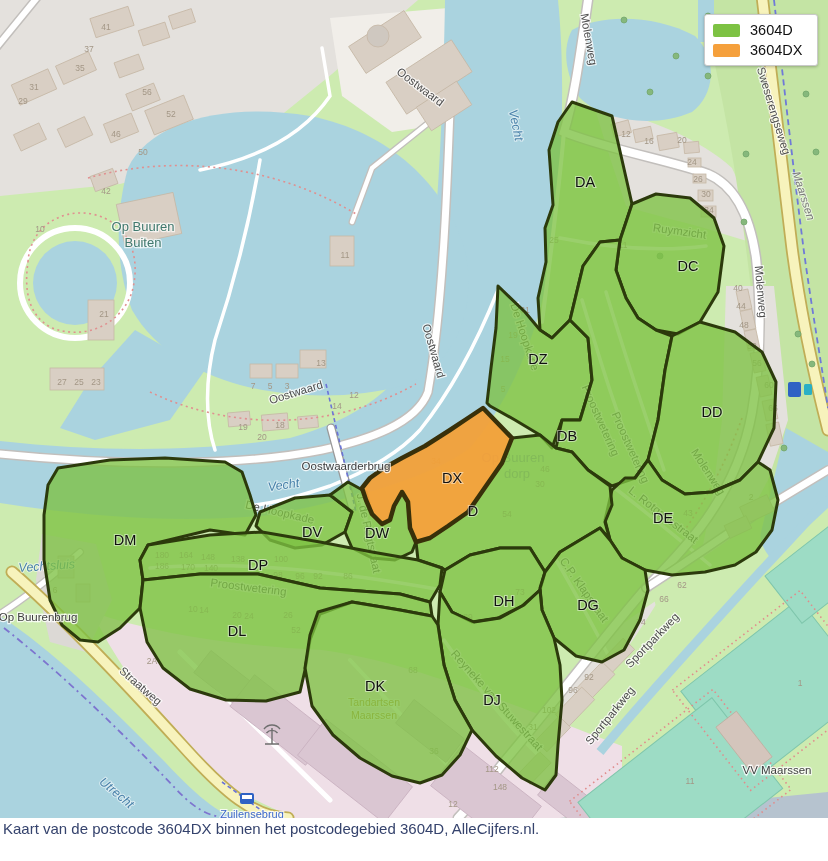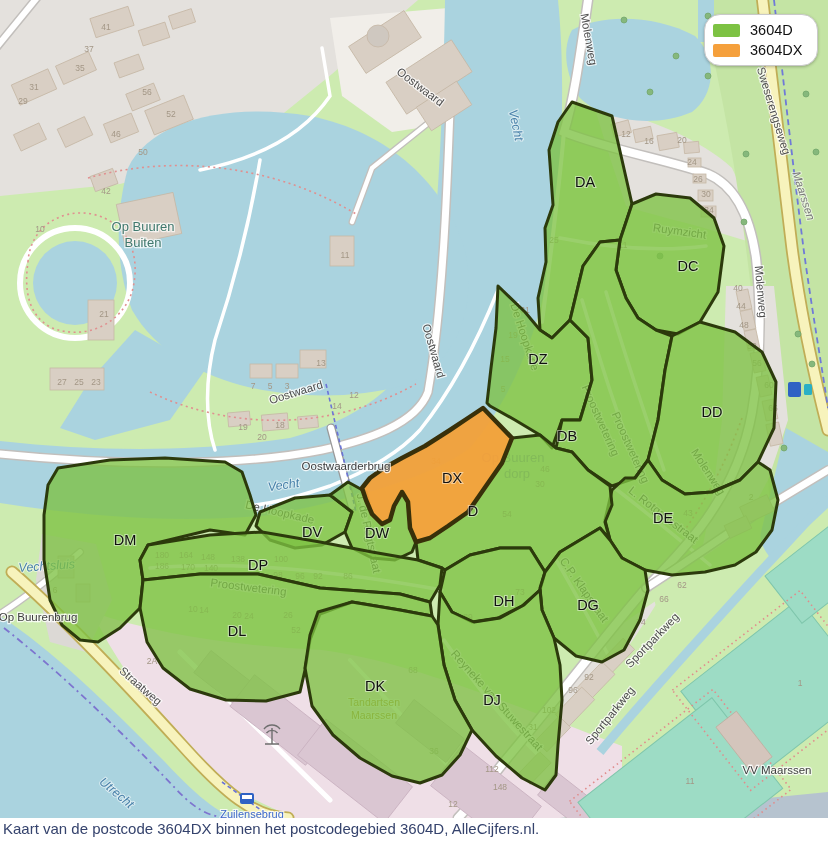"3604D" .legend { border-radius: 16px -> 3px }
